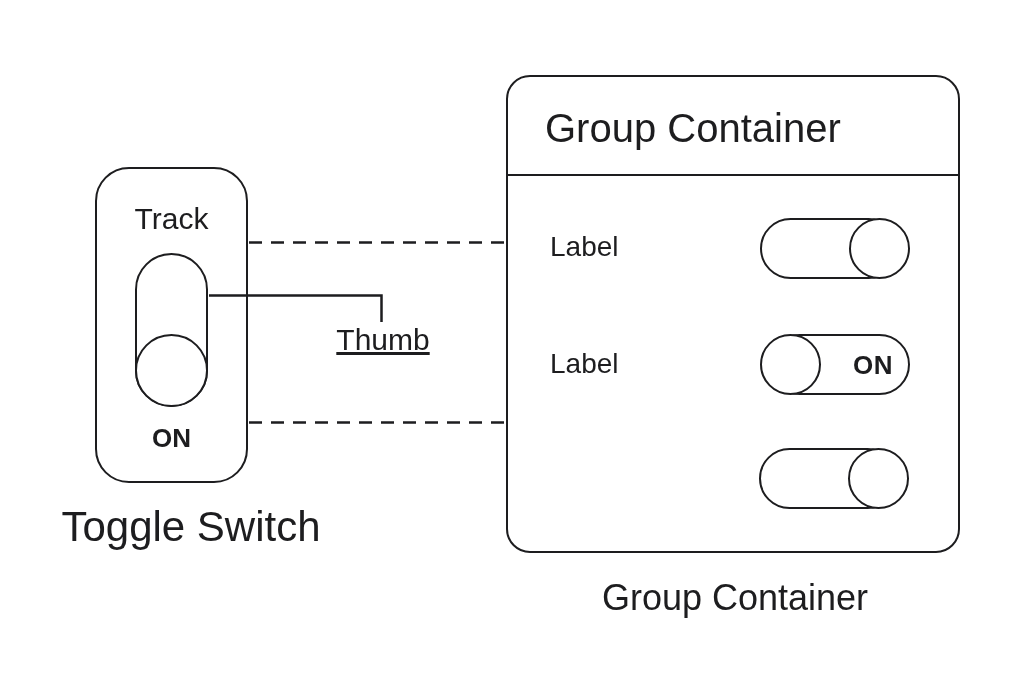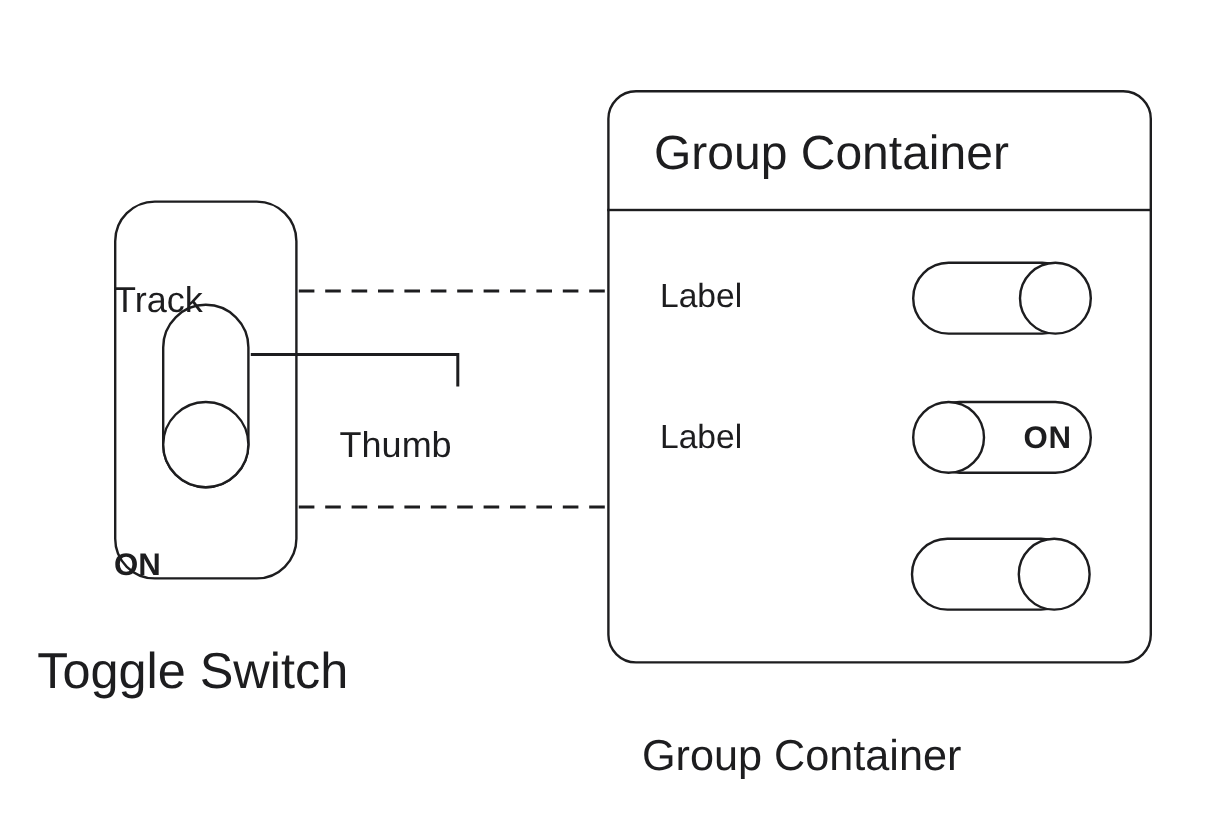"Track" .center { margin-top: 32px -> none; text-align: left -> center }
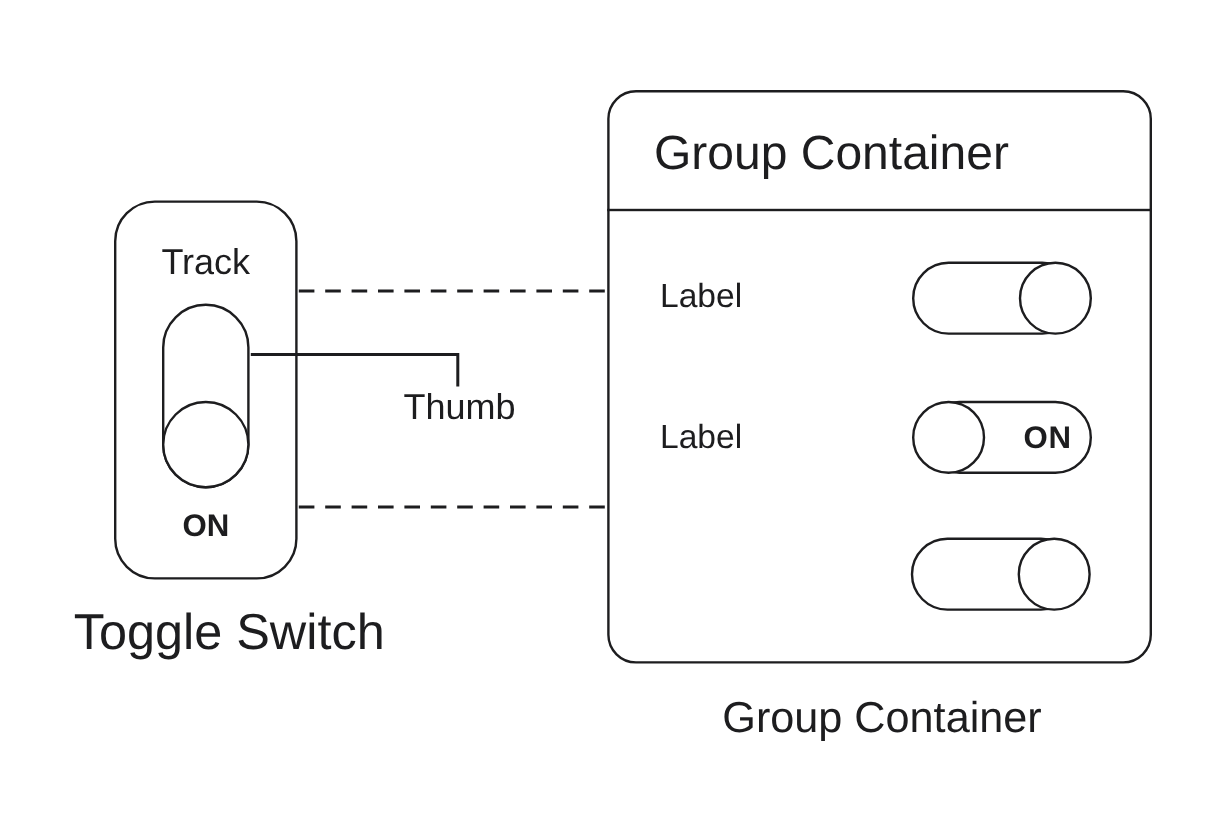"Thumb" .thumb-label { text-decoration: none -> underline }
